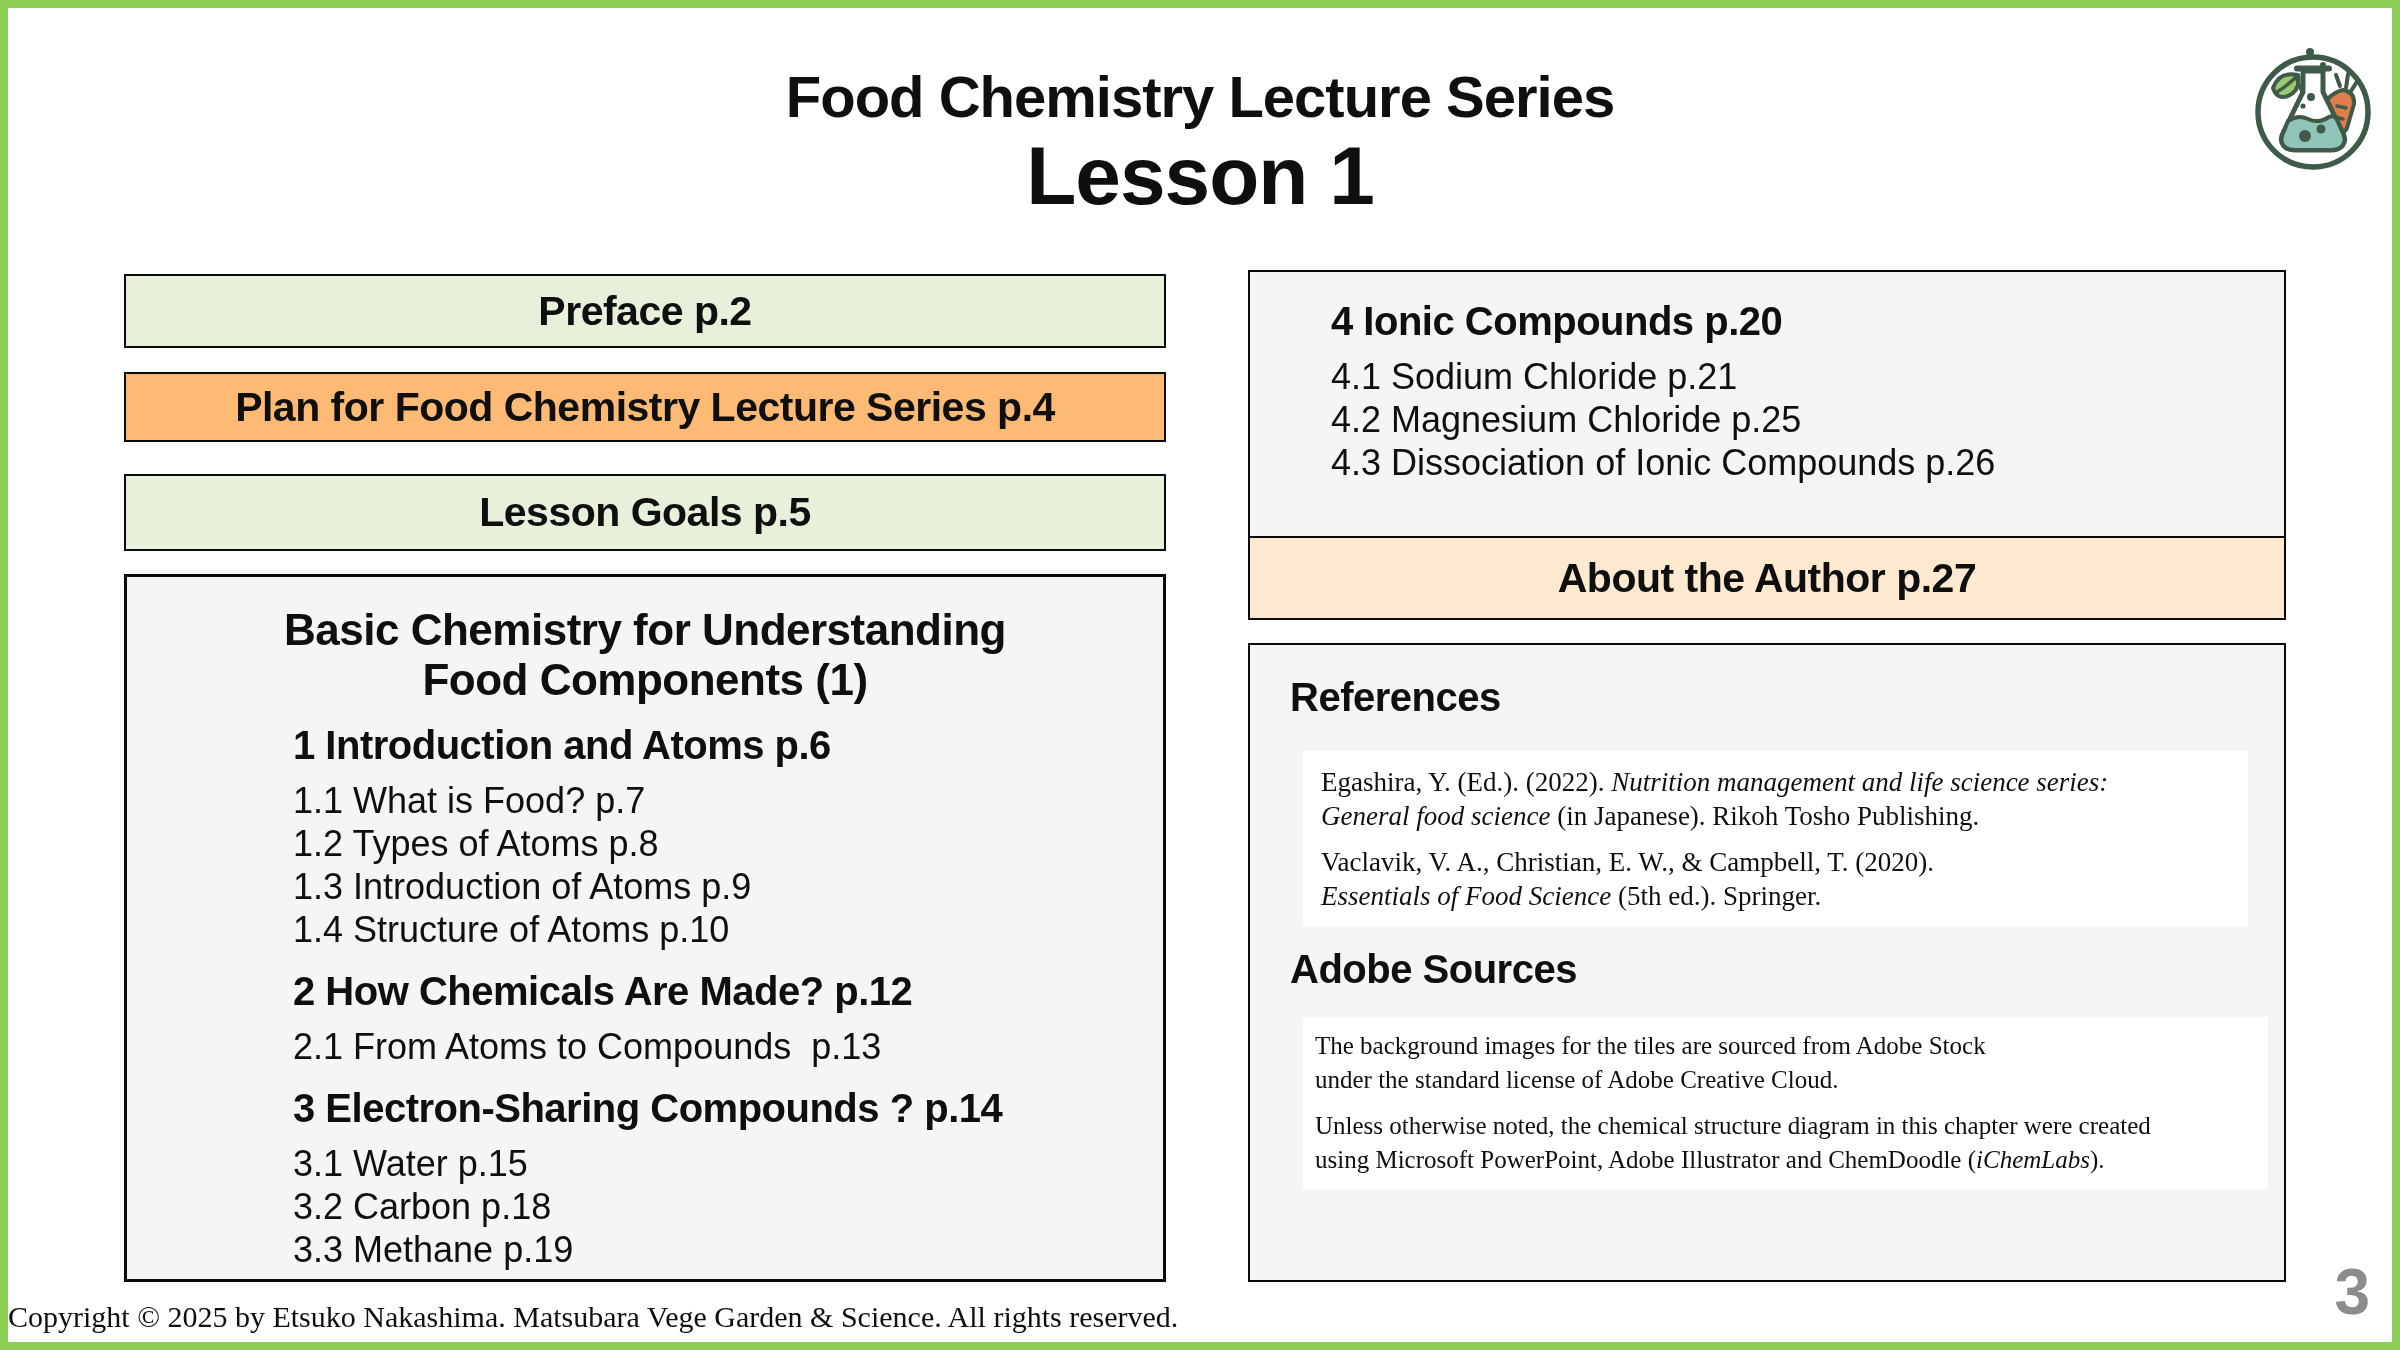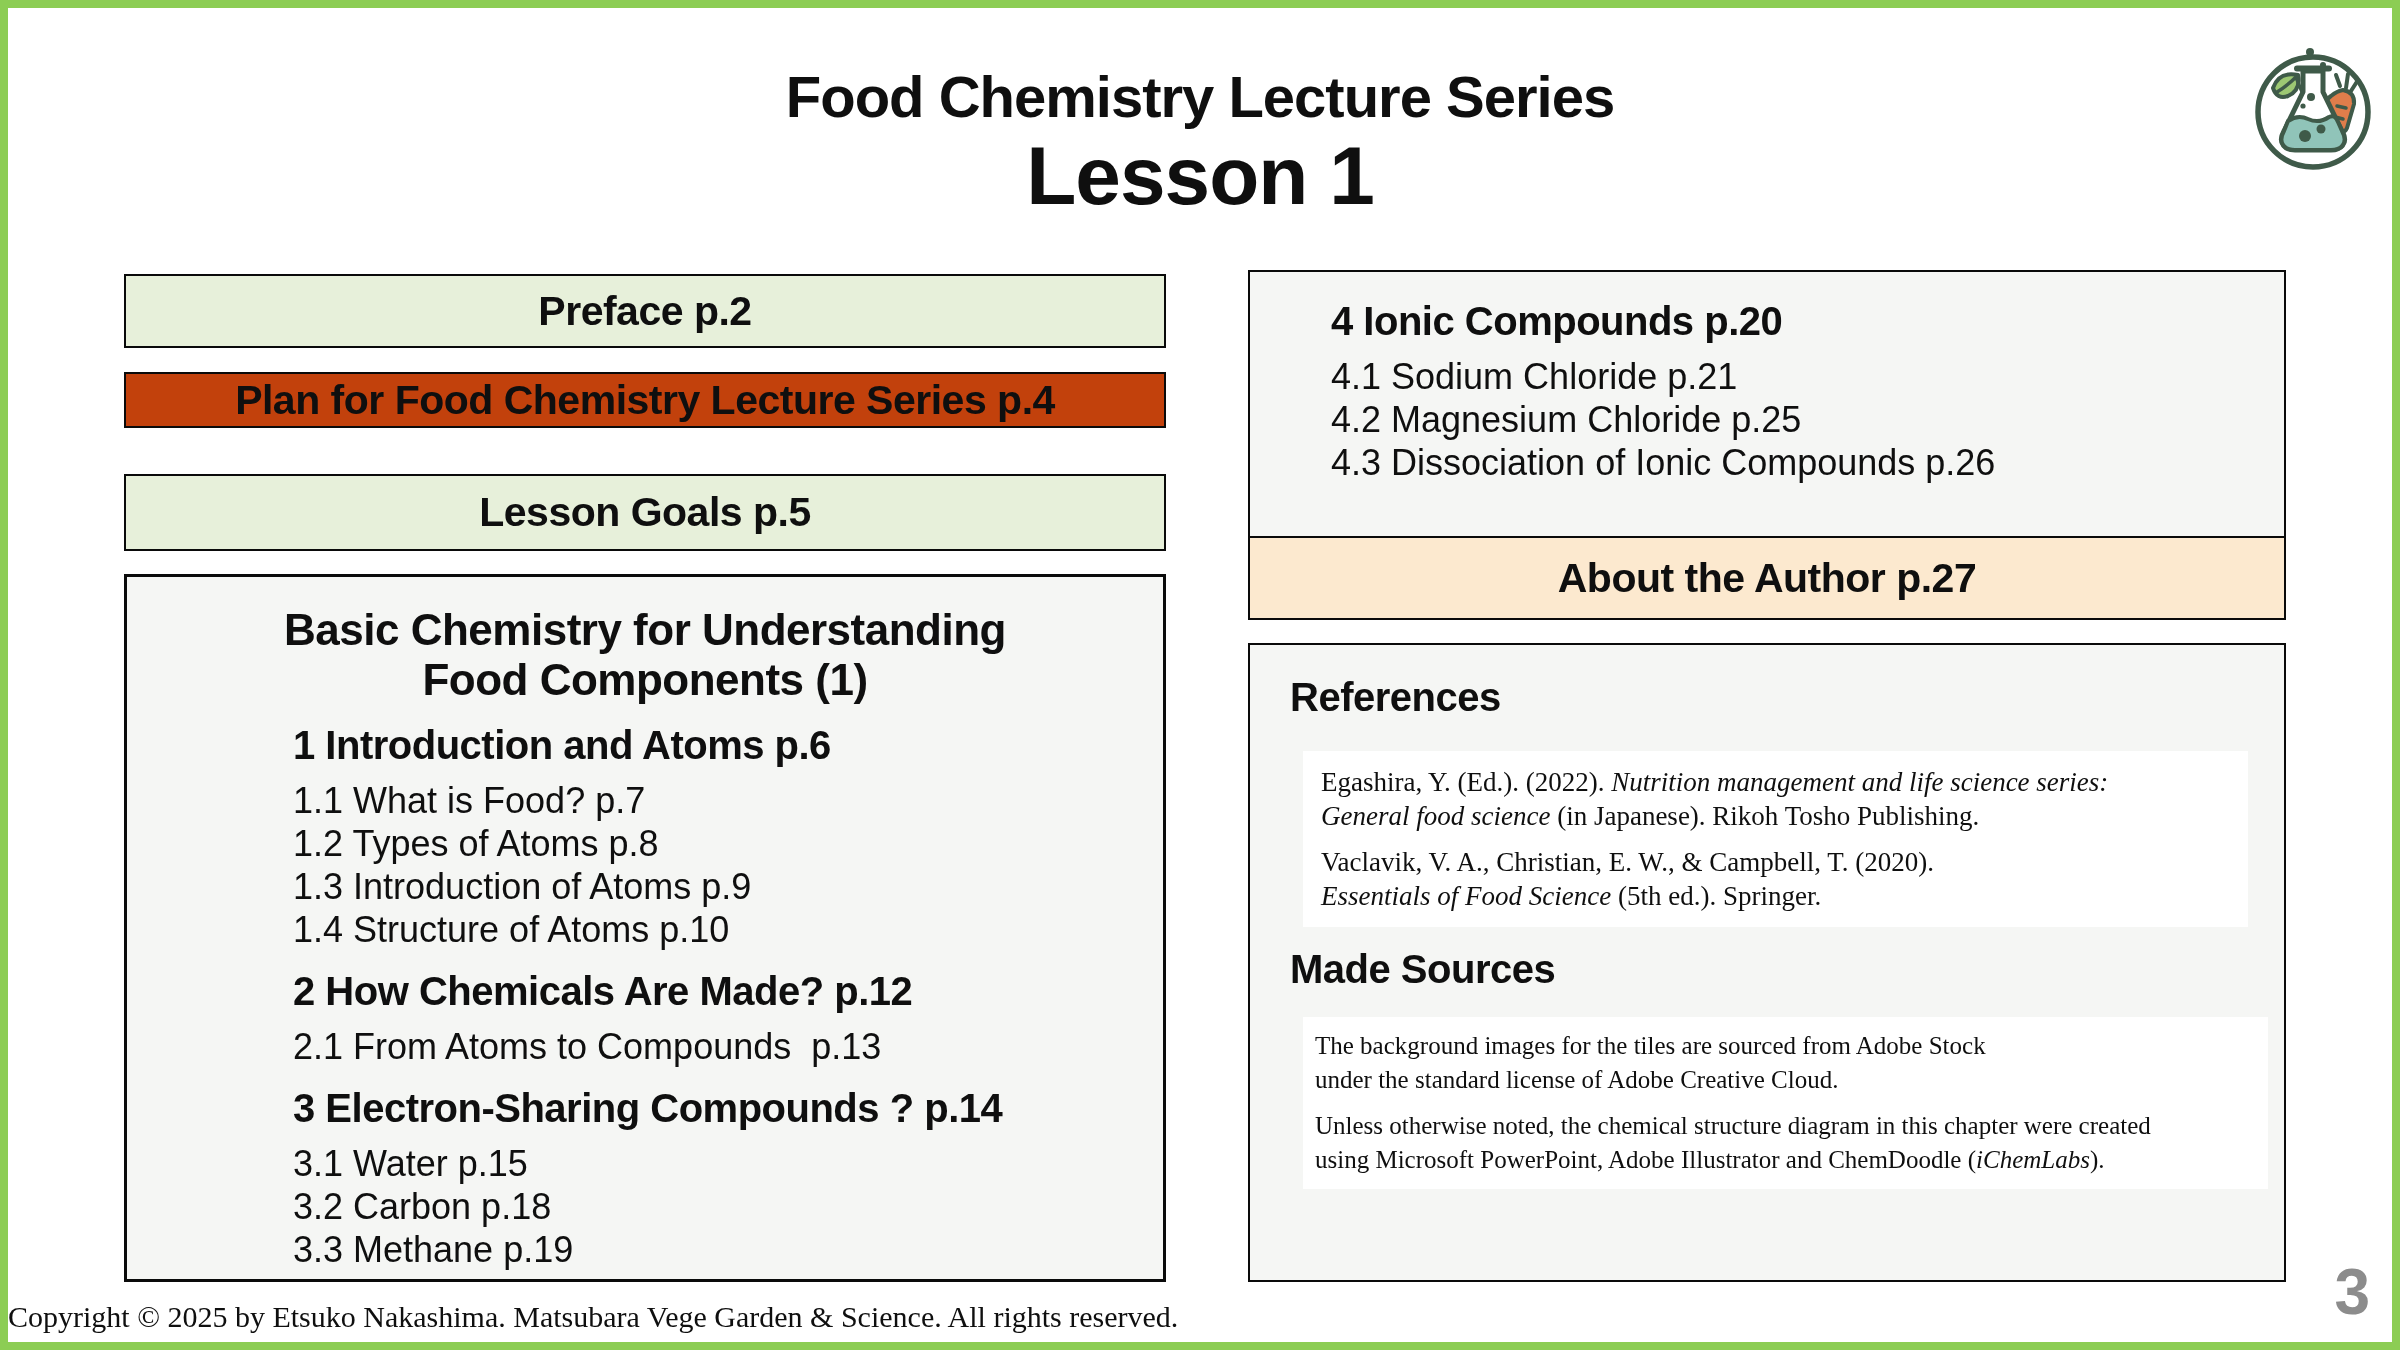"Plan for Food Chemistry Lecture" #box-plan { background: #c2410c -> #fdba74; height: 56px -> 70px }
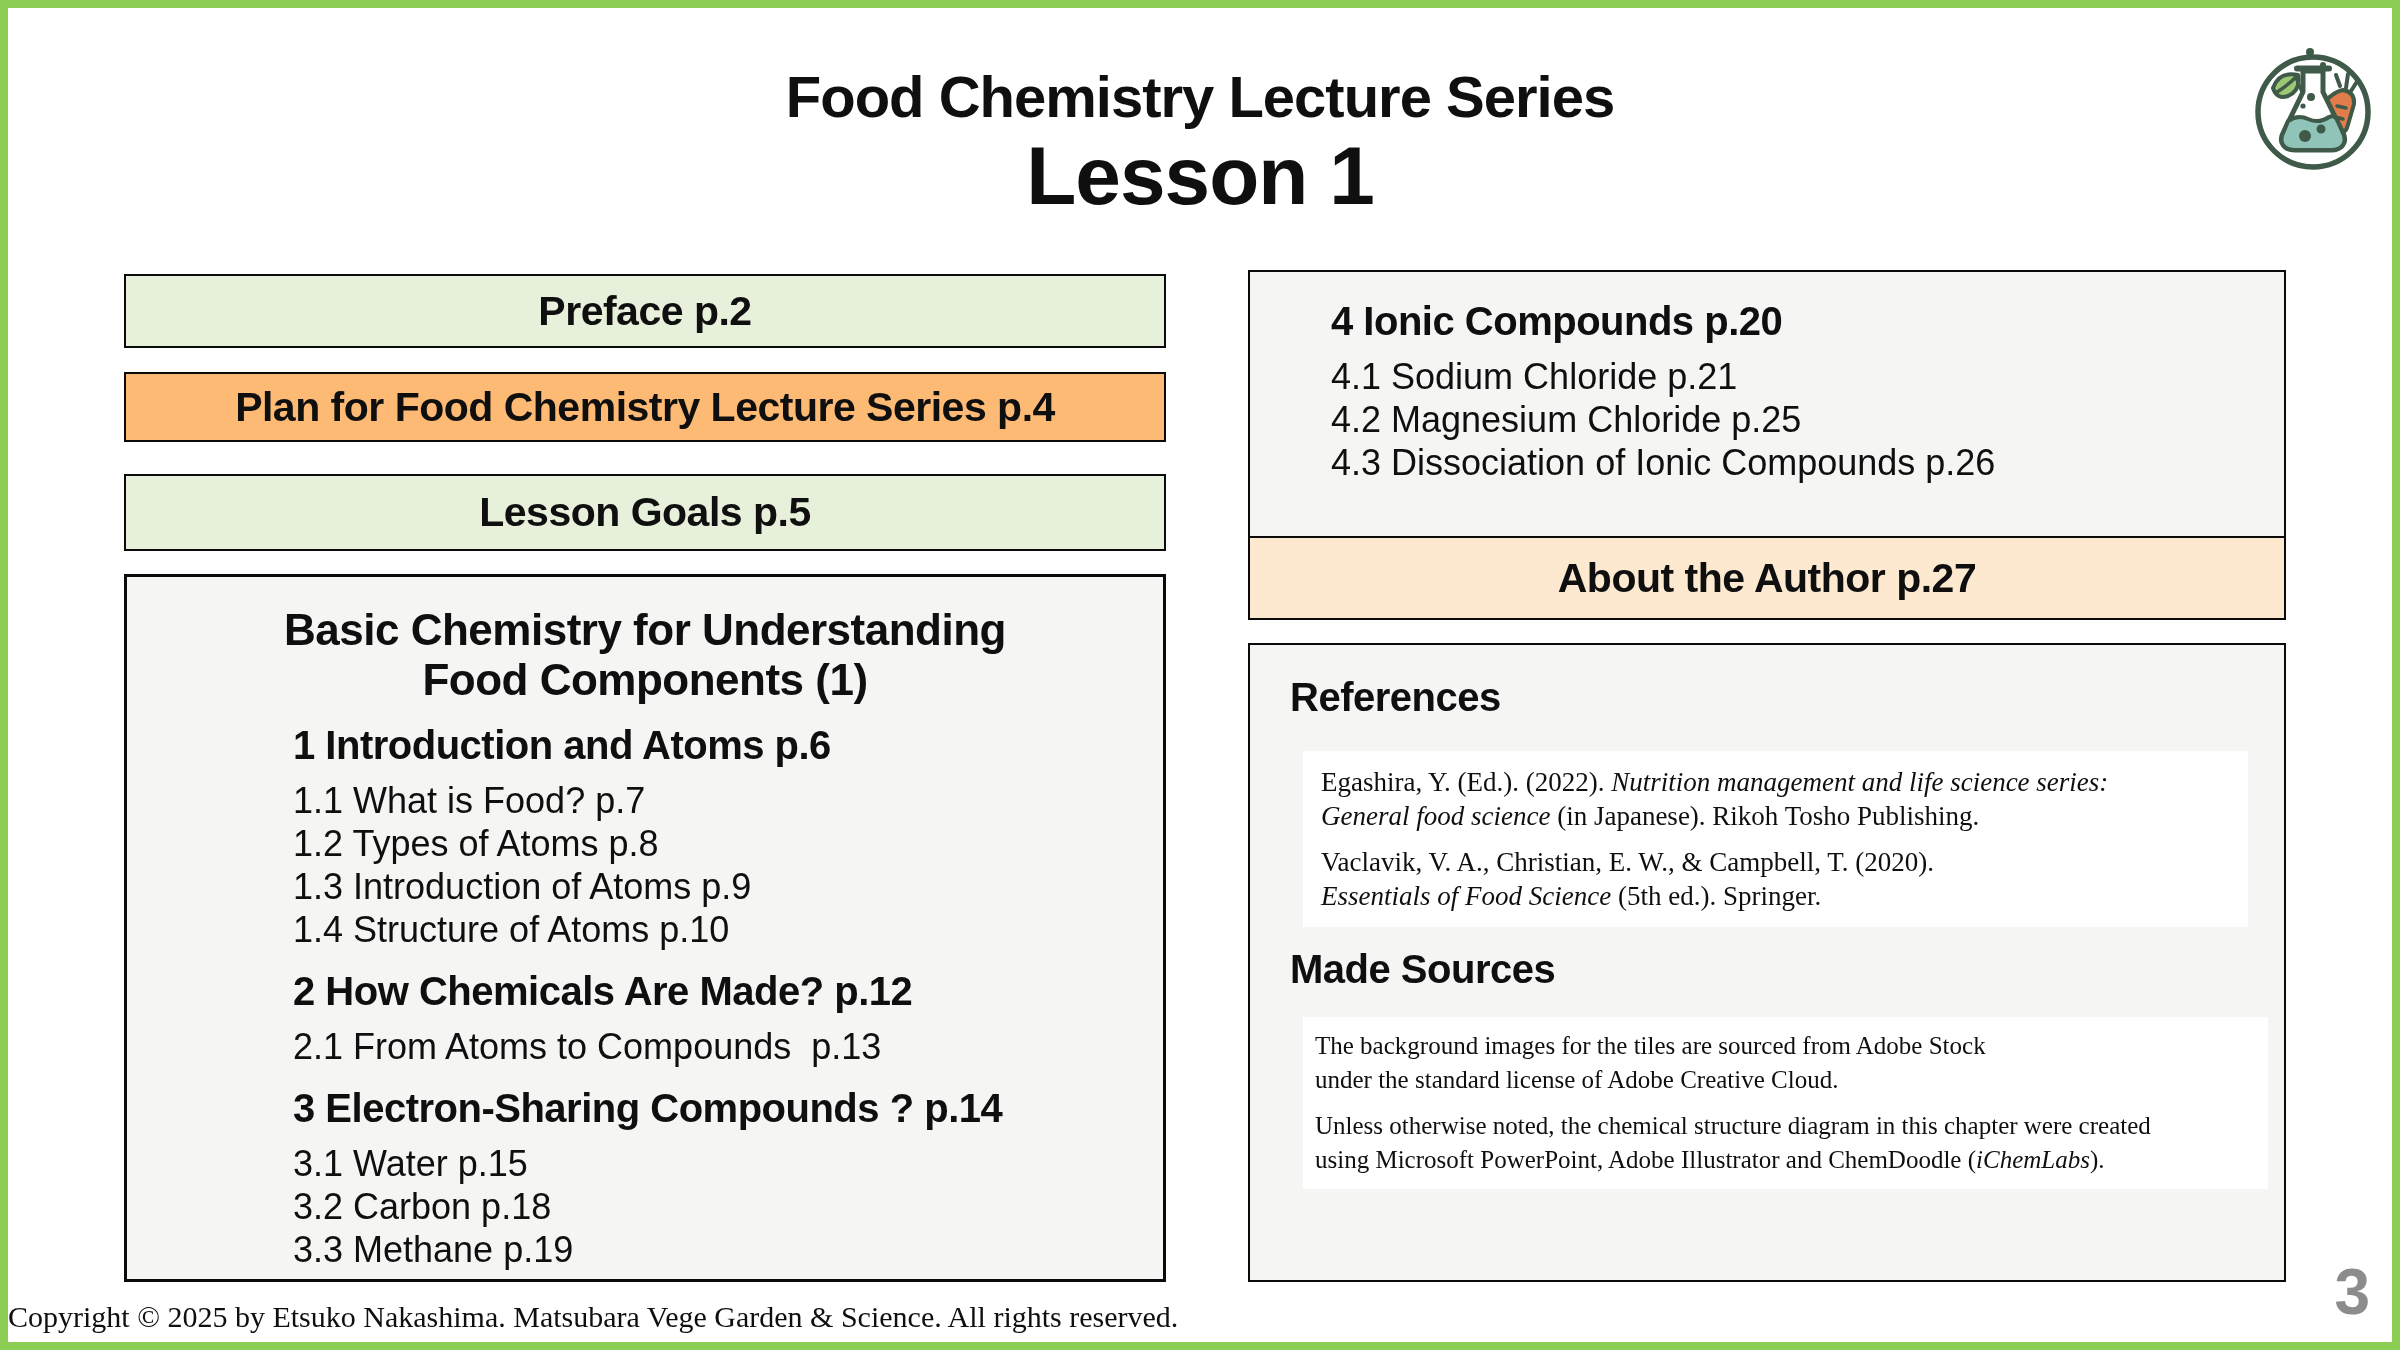"Made Sources" div.refs-heading { text: Made -> Adobe }
